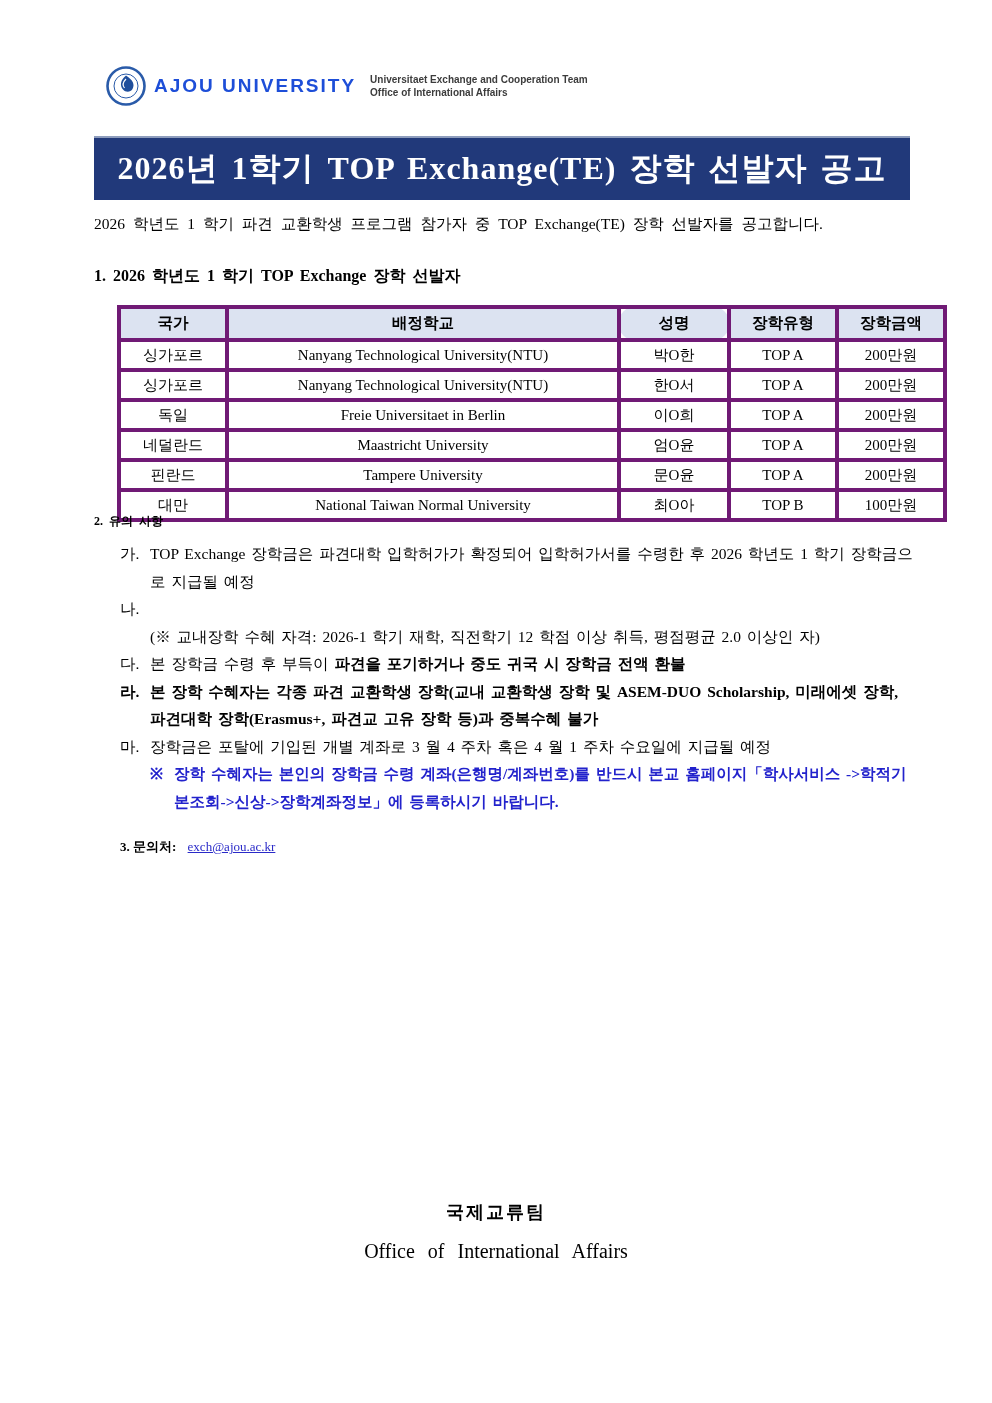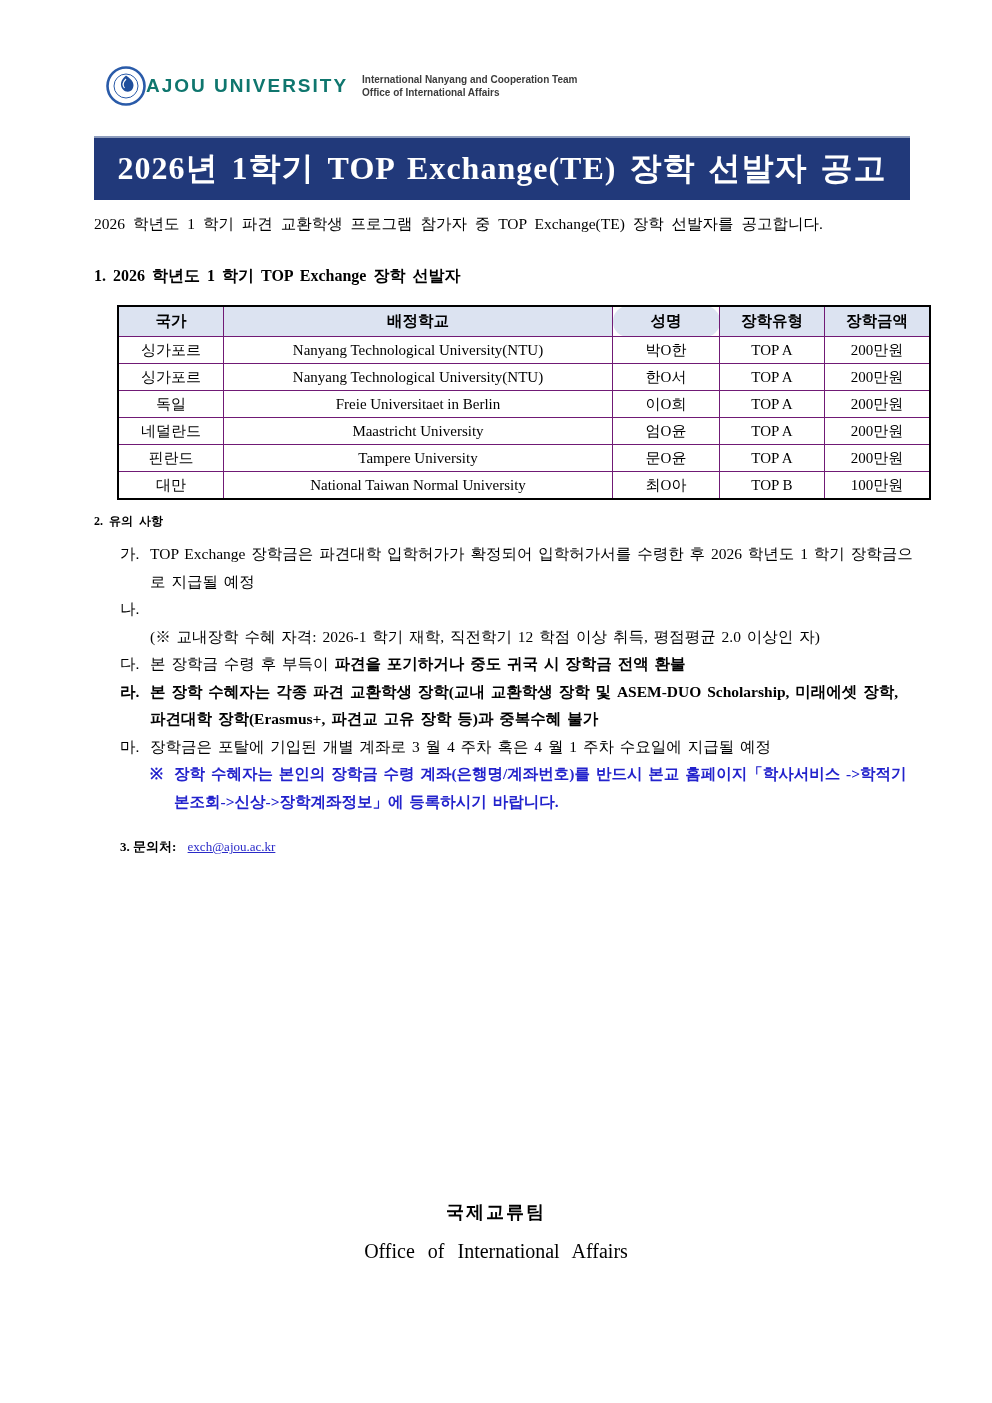"AJOU UNIVERSITY" .logo-text { color: #0f766e -> #1d4ed8; margin: 0 14px 0 0 -> 0 14px 0 8px }
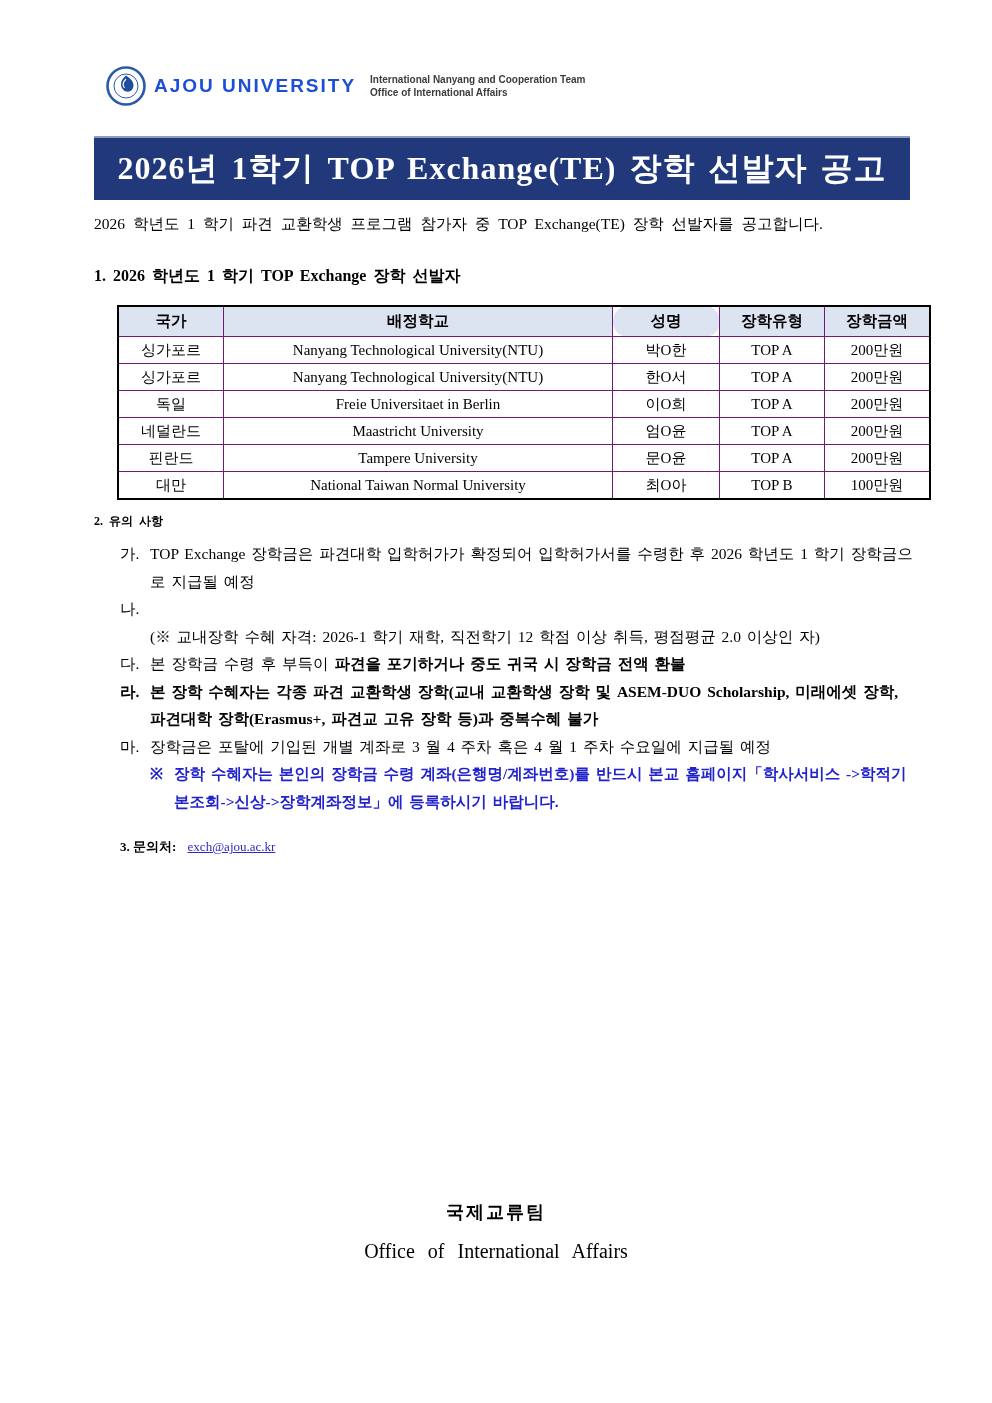"International Nanyang and Cooperation" span { text: International Nanyang -> Universitaet Exchange }
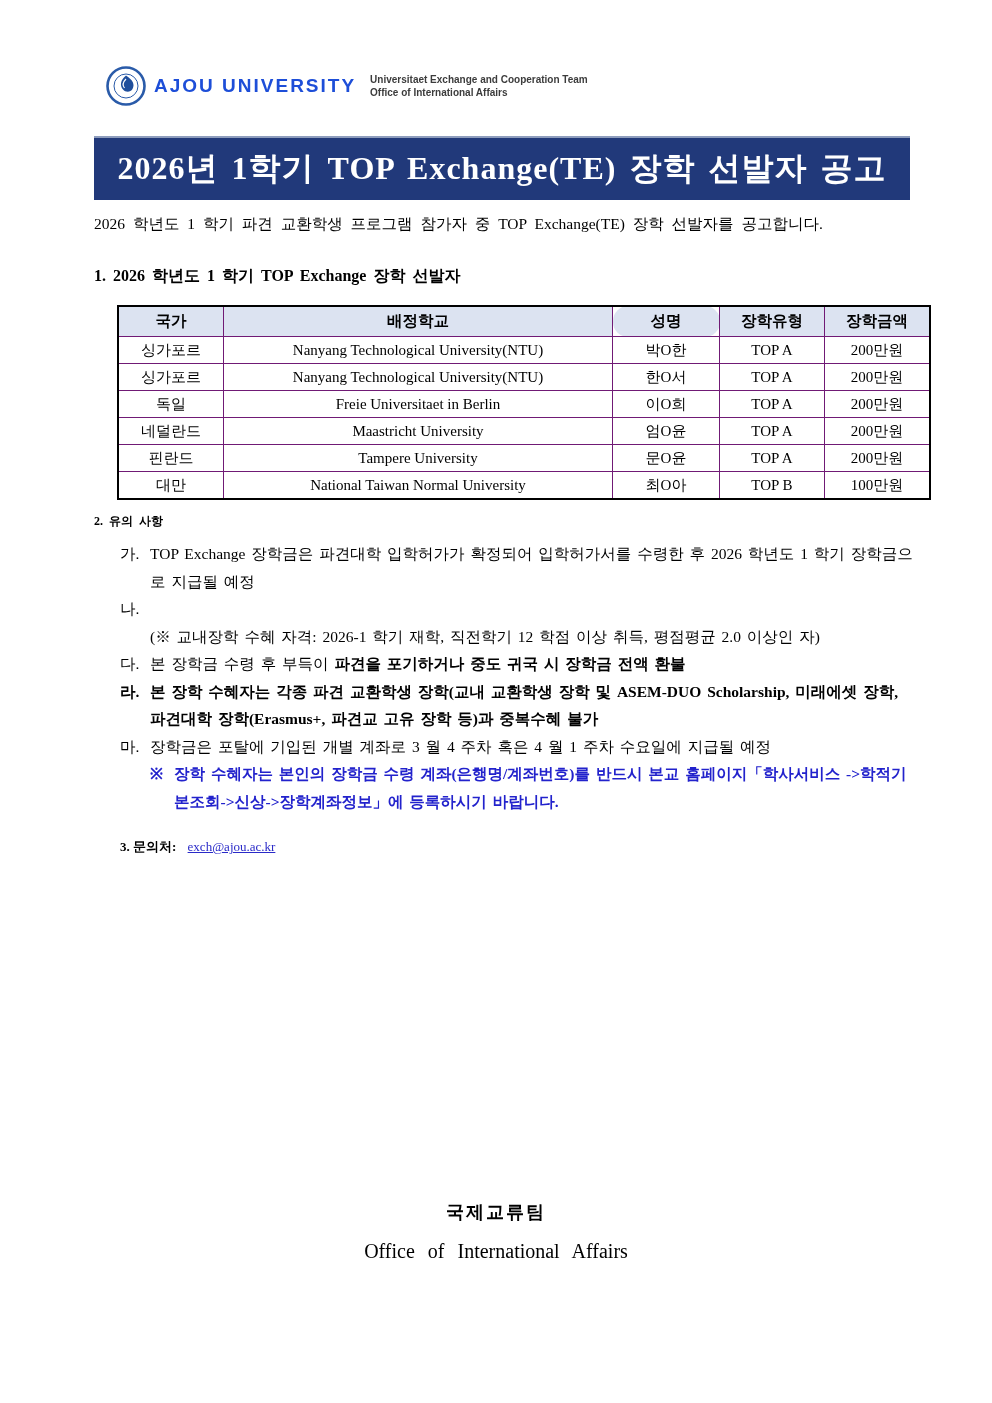"국가" table.sch th, table.sch td { border: 1px solid #701a75 -> 4px solid #701a75 }
